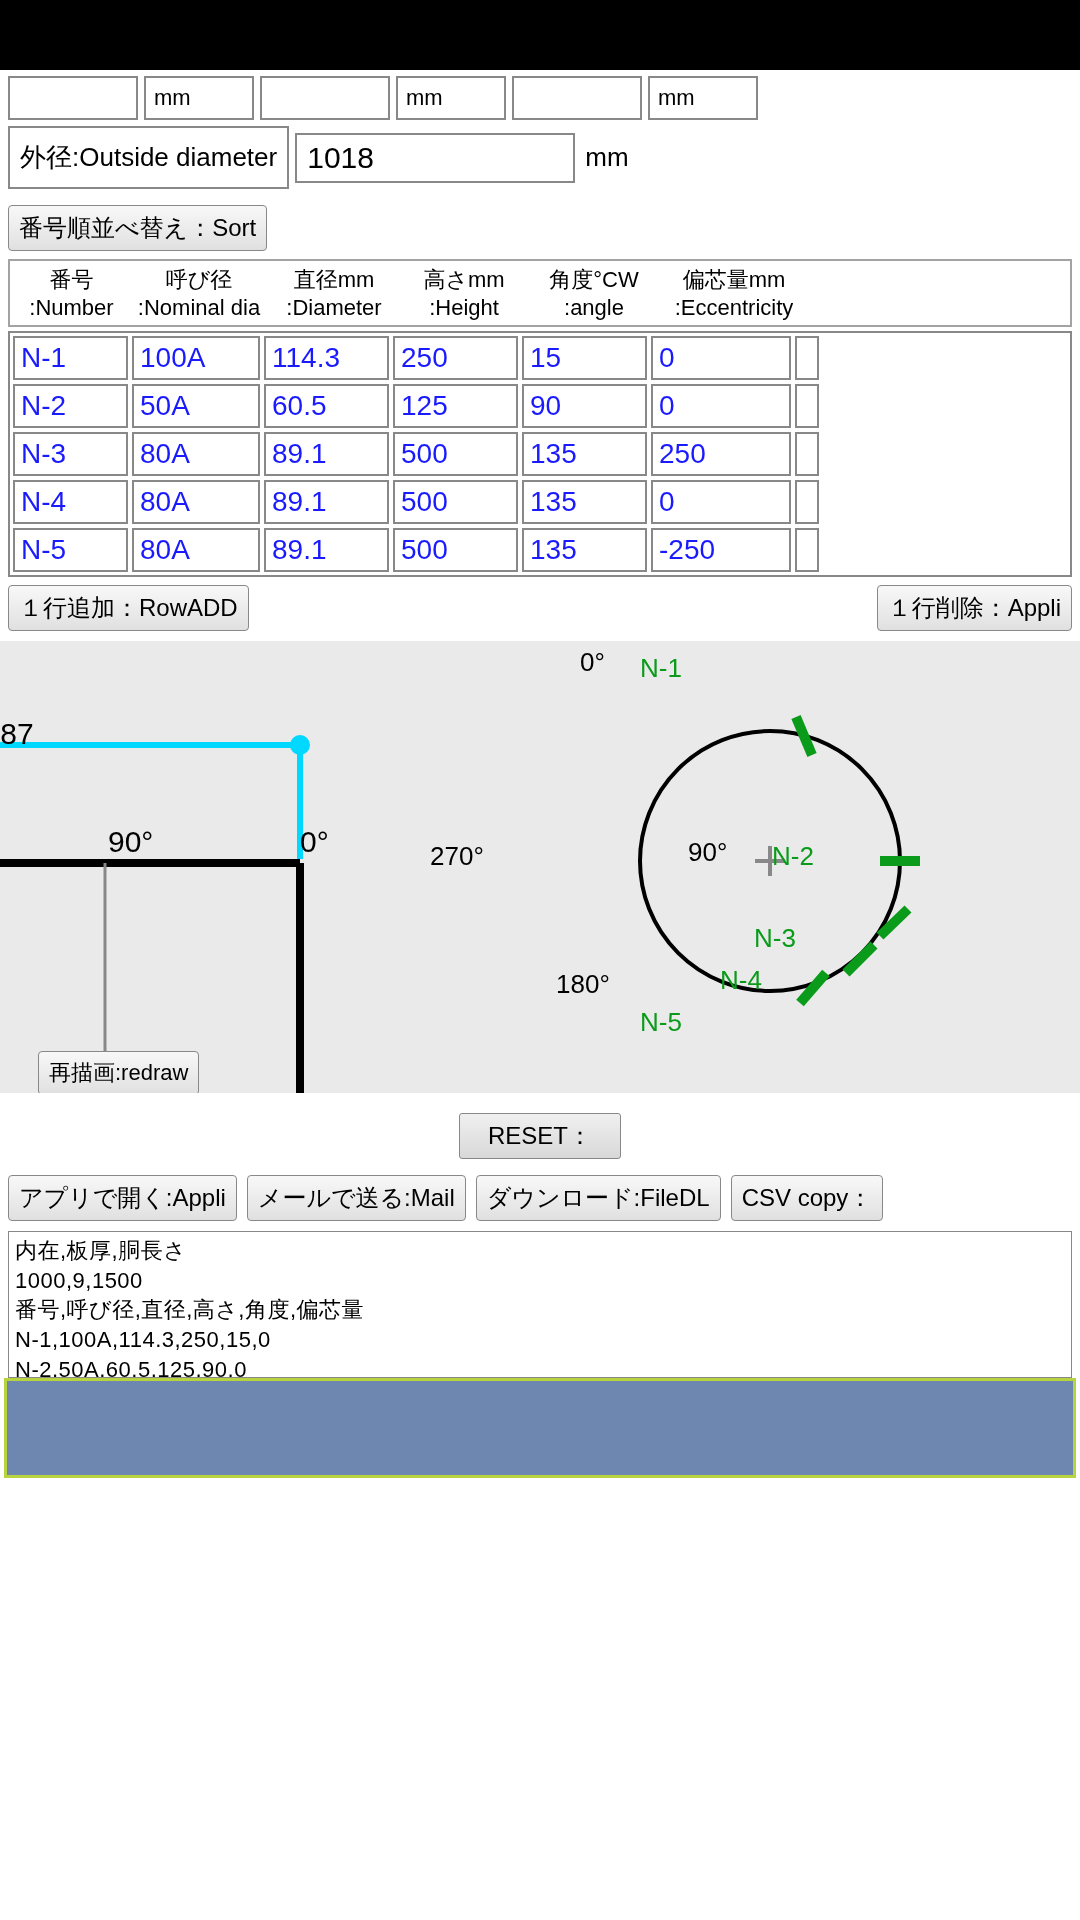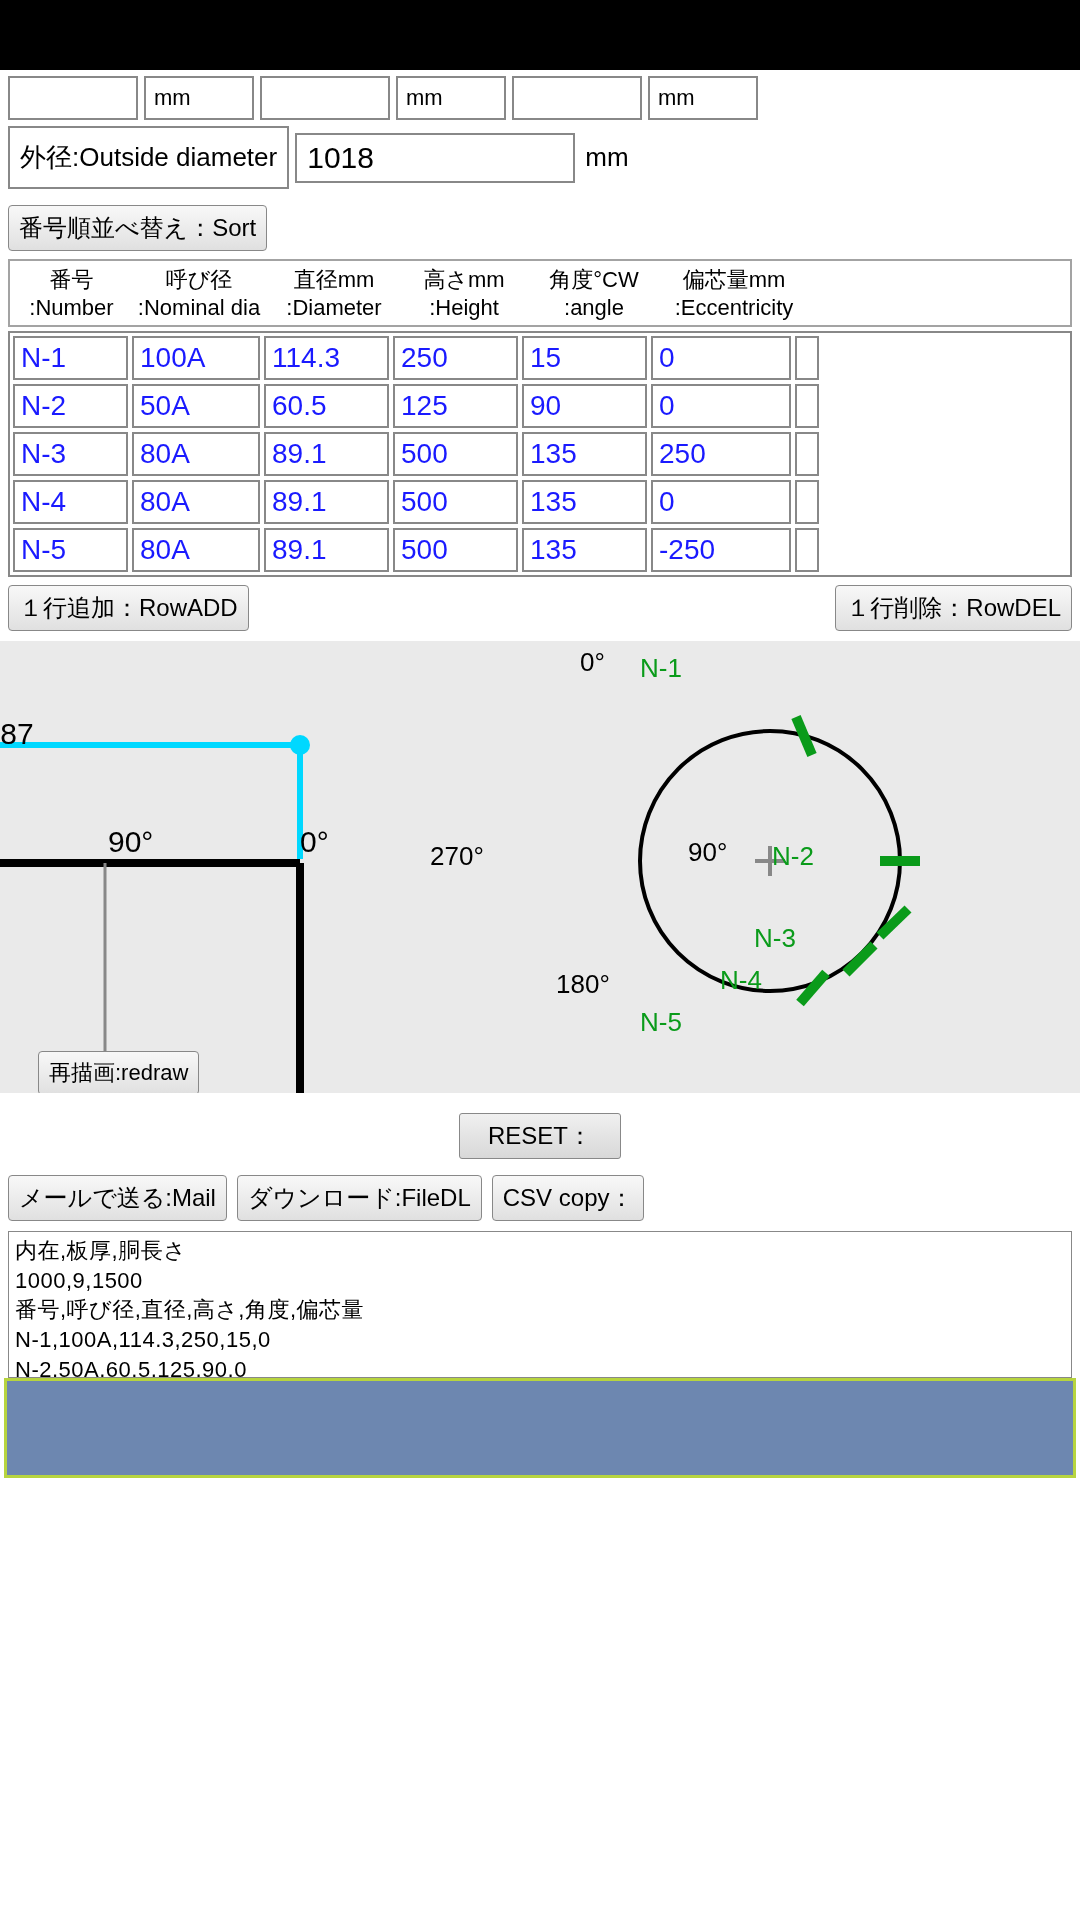"１行削除：RowDEL" span.btn { text: RowDEL -> Appli }
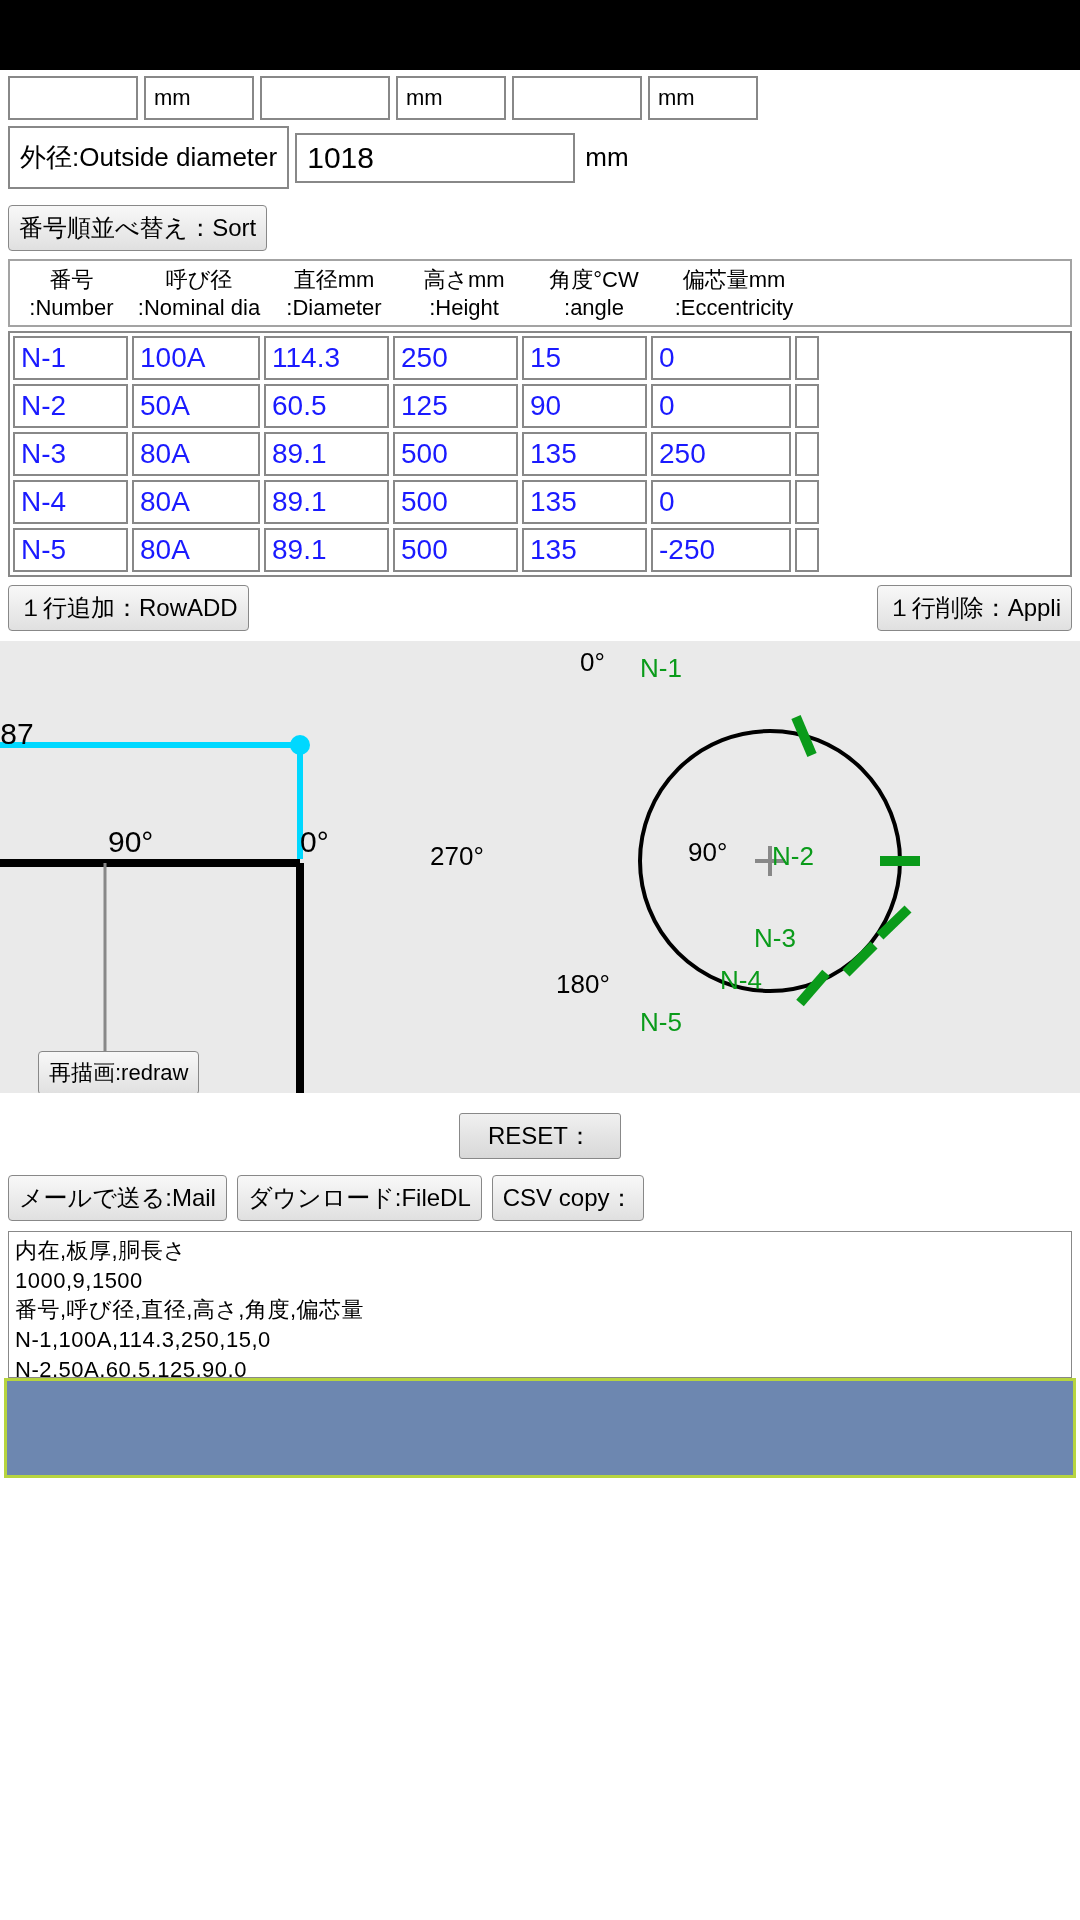"アプリで開く:Appli" span.btn { html: none -> <span>アプリで開く:Appli</span> }
